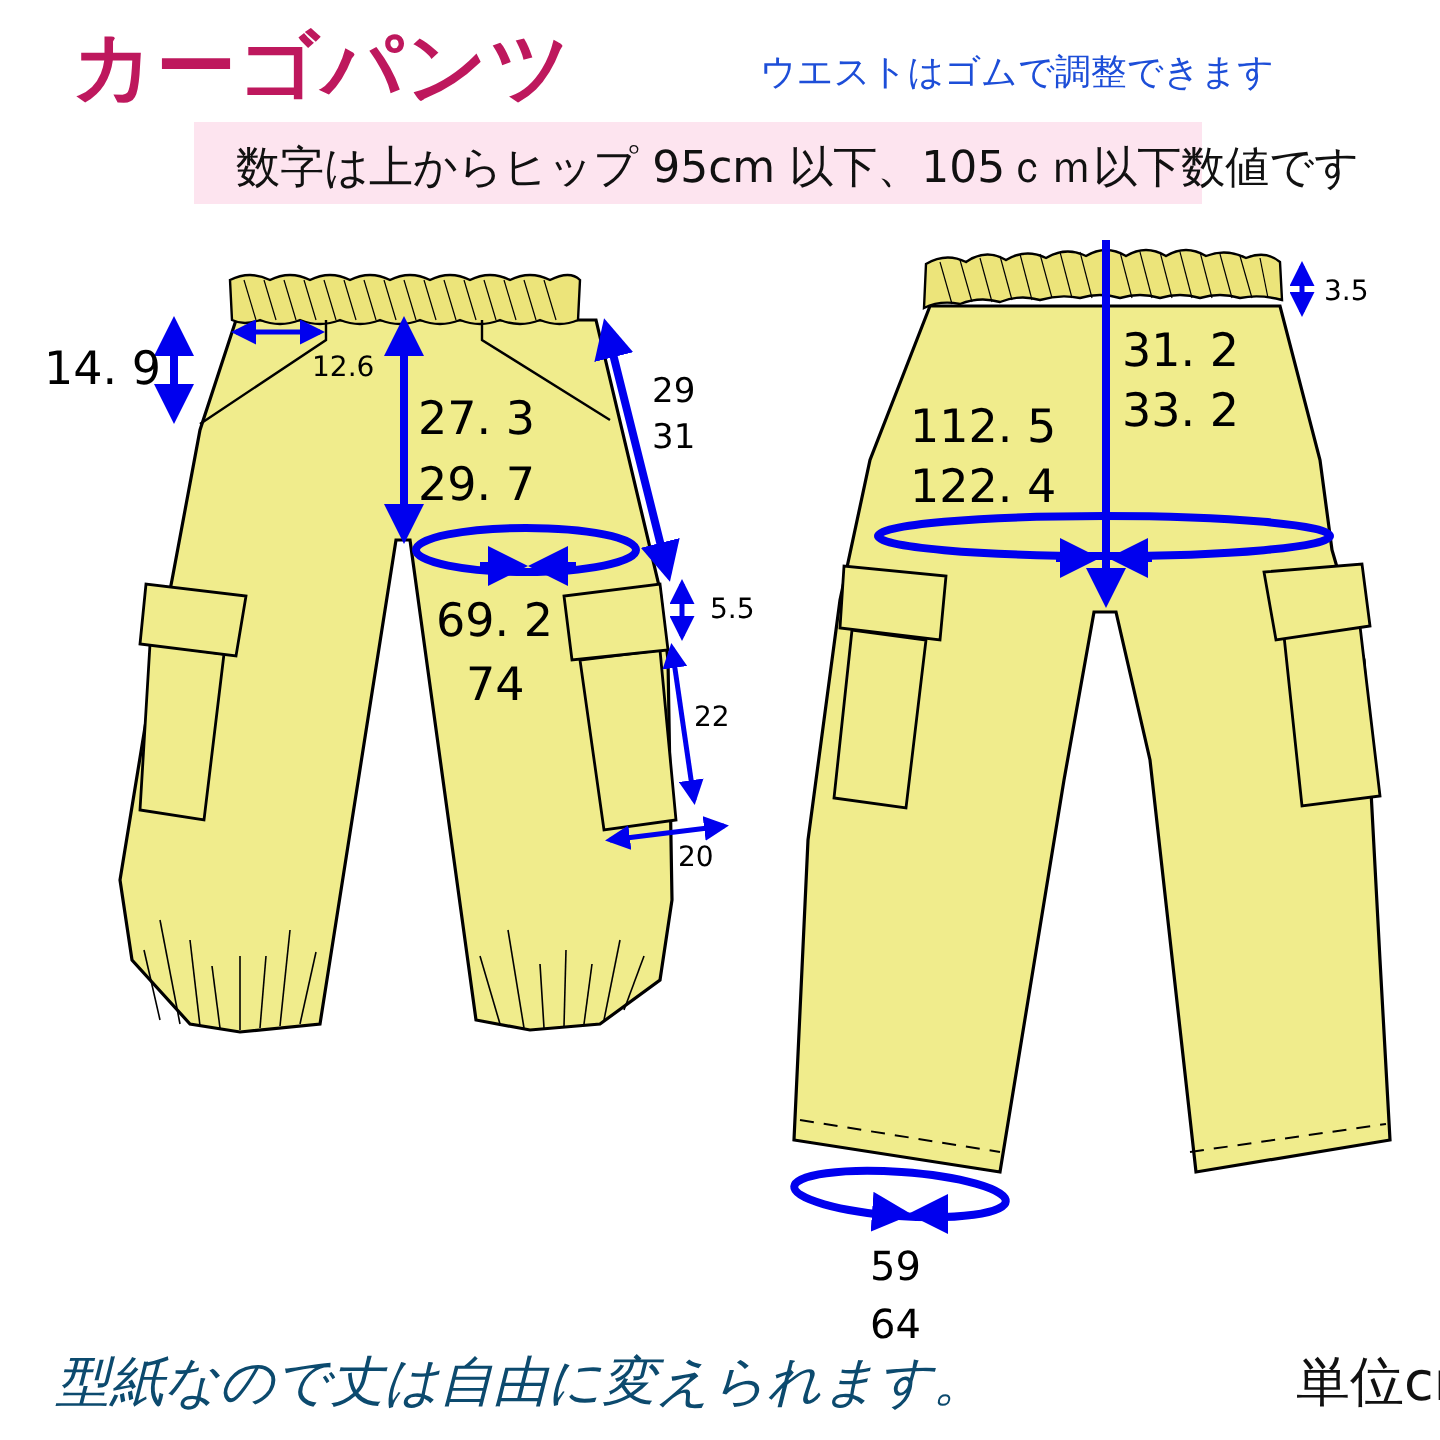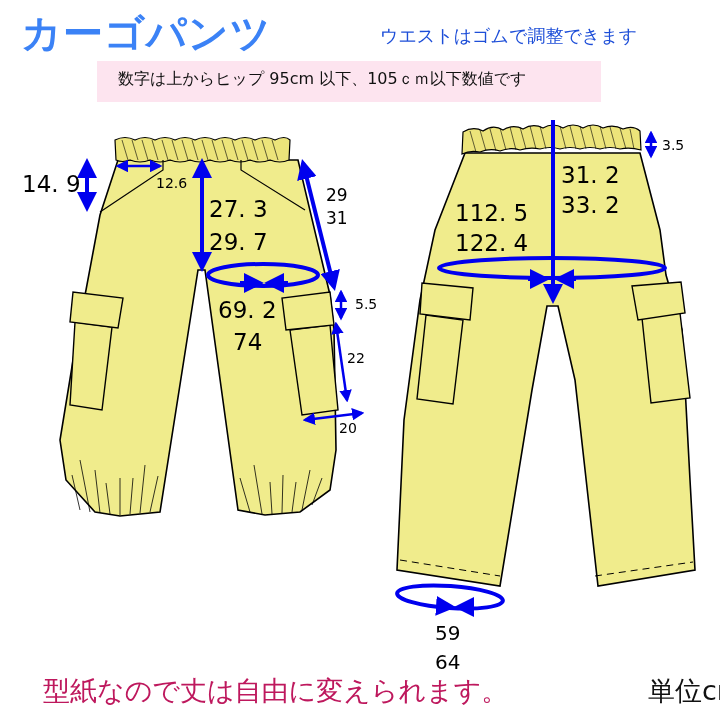"カーゴパンツ" .title { color: #3b82f6 -> #be185d; left: 21px -> 36px }
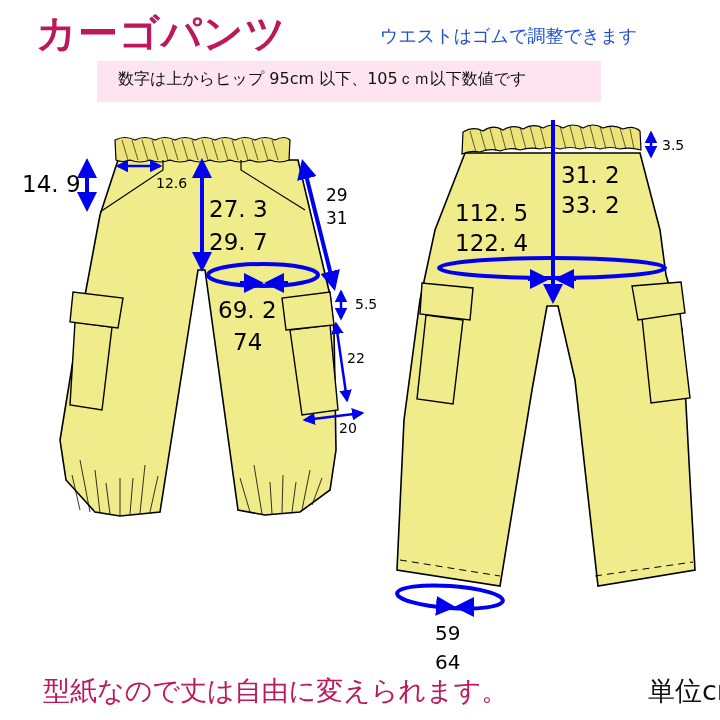"数字は上からヒップ 95cm 以下、105ｃｍ以下数値です" .pink-text { font-size: 16px -> 22px }
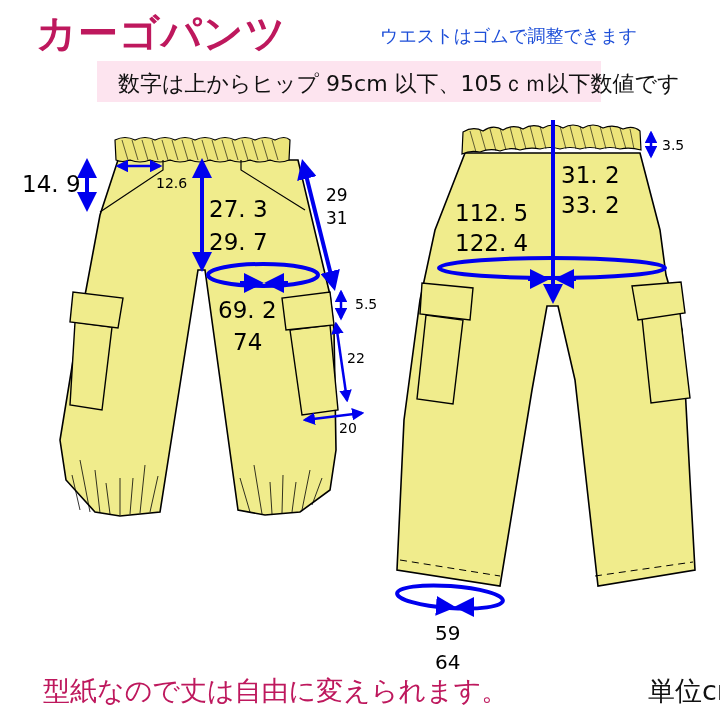"型紙なので丈は自由に変えられます。" .footer { color: #be185d -> #0c4a6e; font-style: none -> italic; left: 43px -> 28px }
